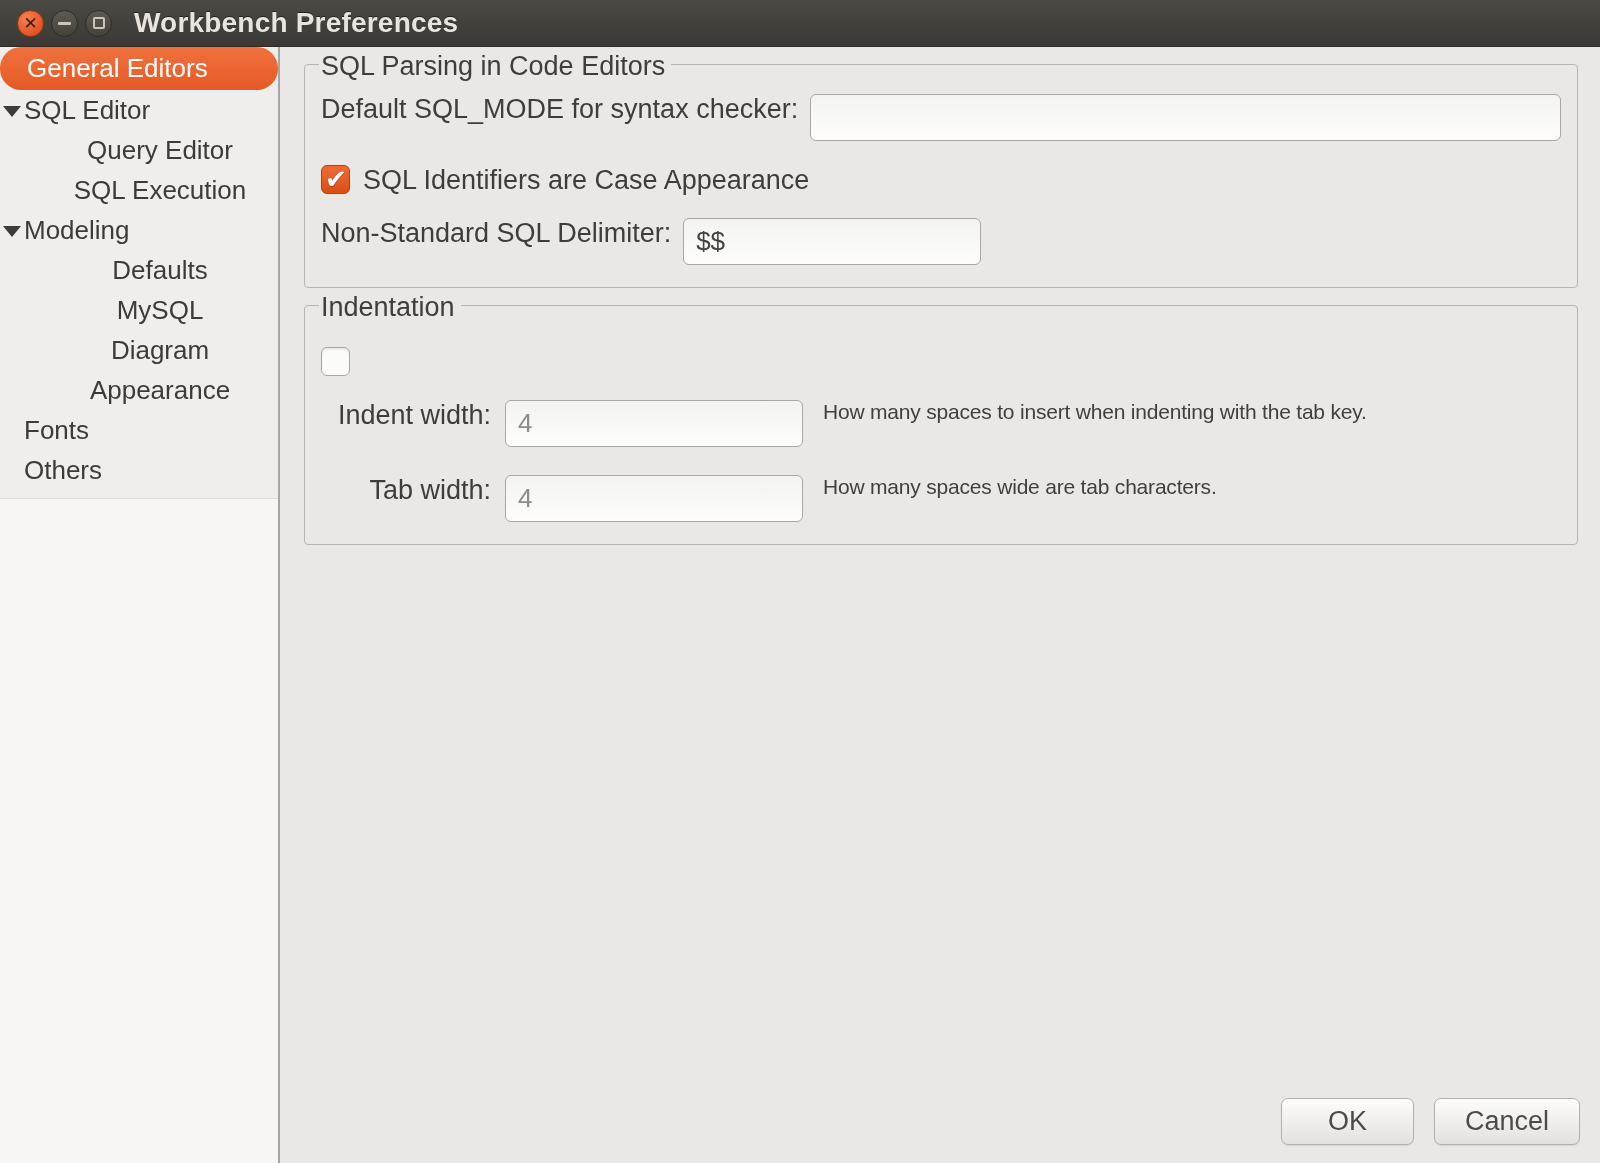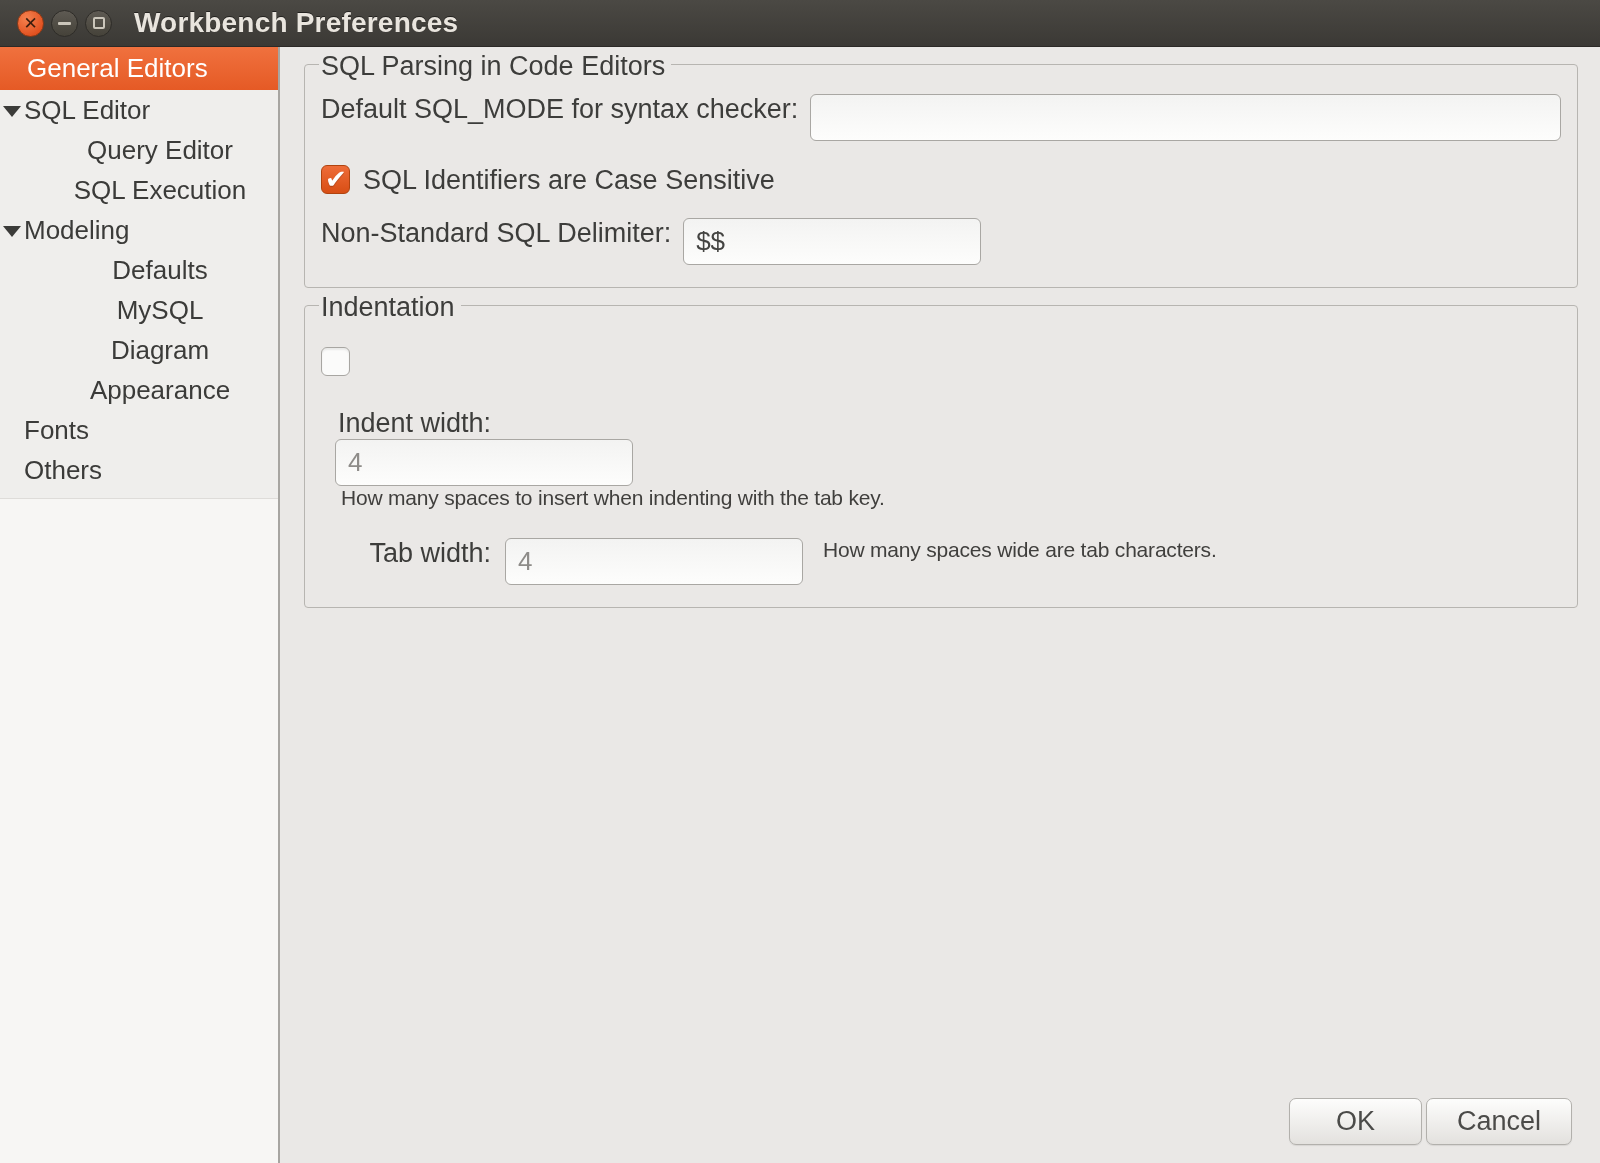"General Editors" .tree-item.selected { border-radius: none -> 21px }
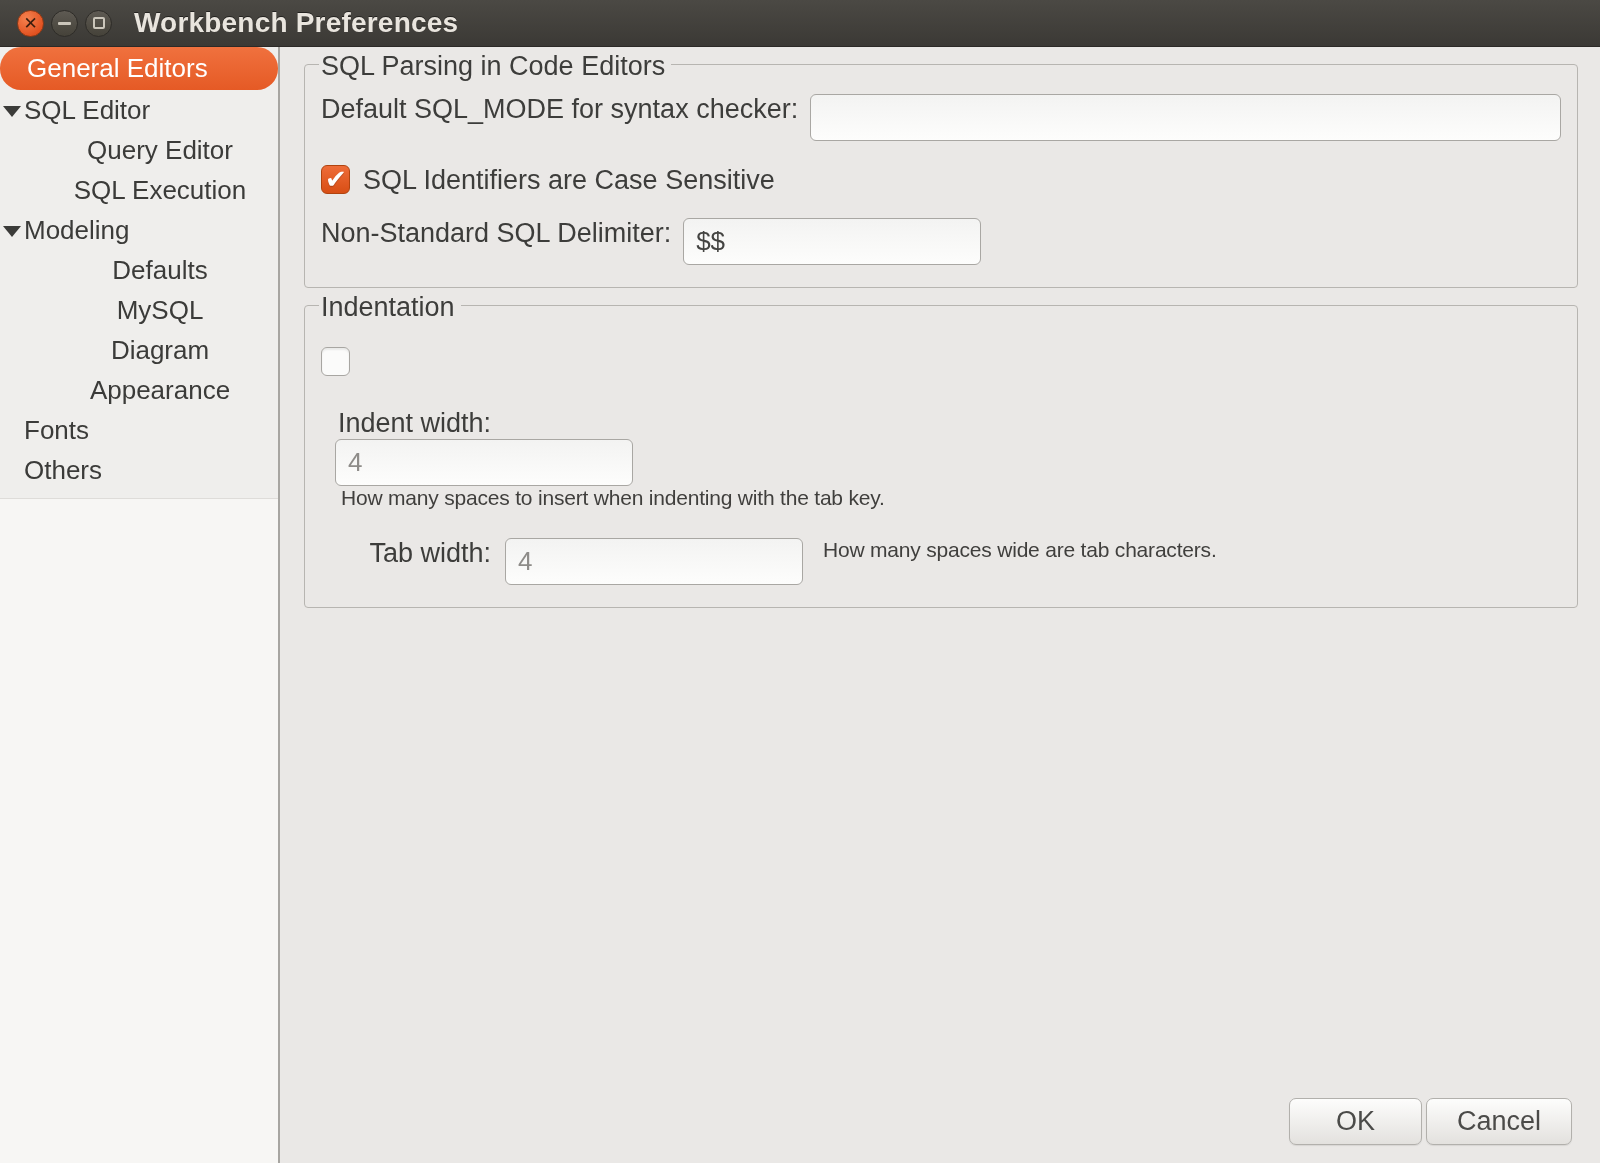"SQL Identifiers are Case Sensitive" span.lbl { text: Sensitive -> Appearance }
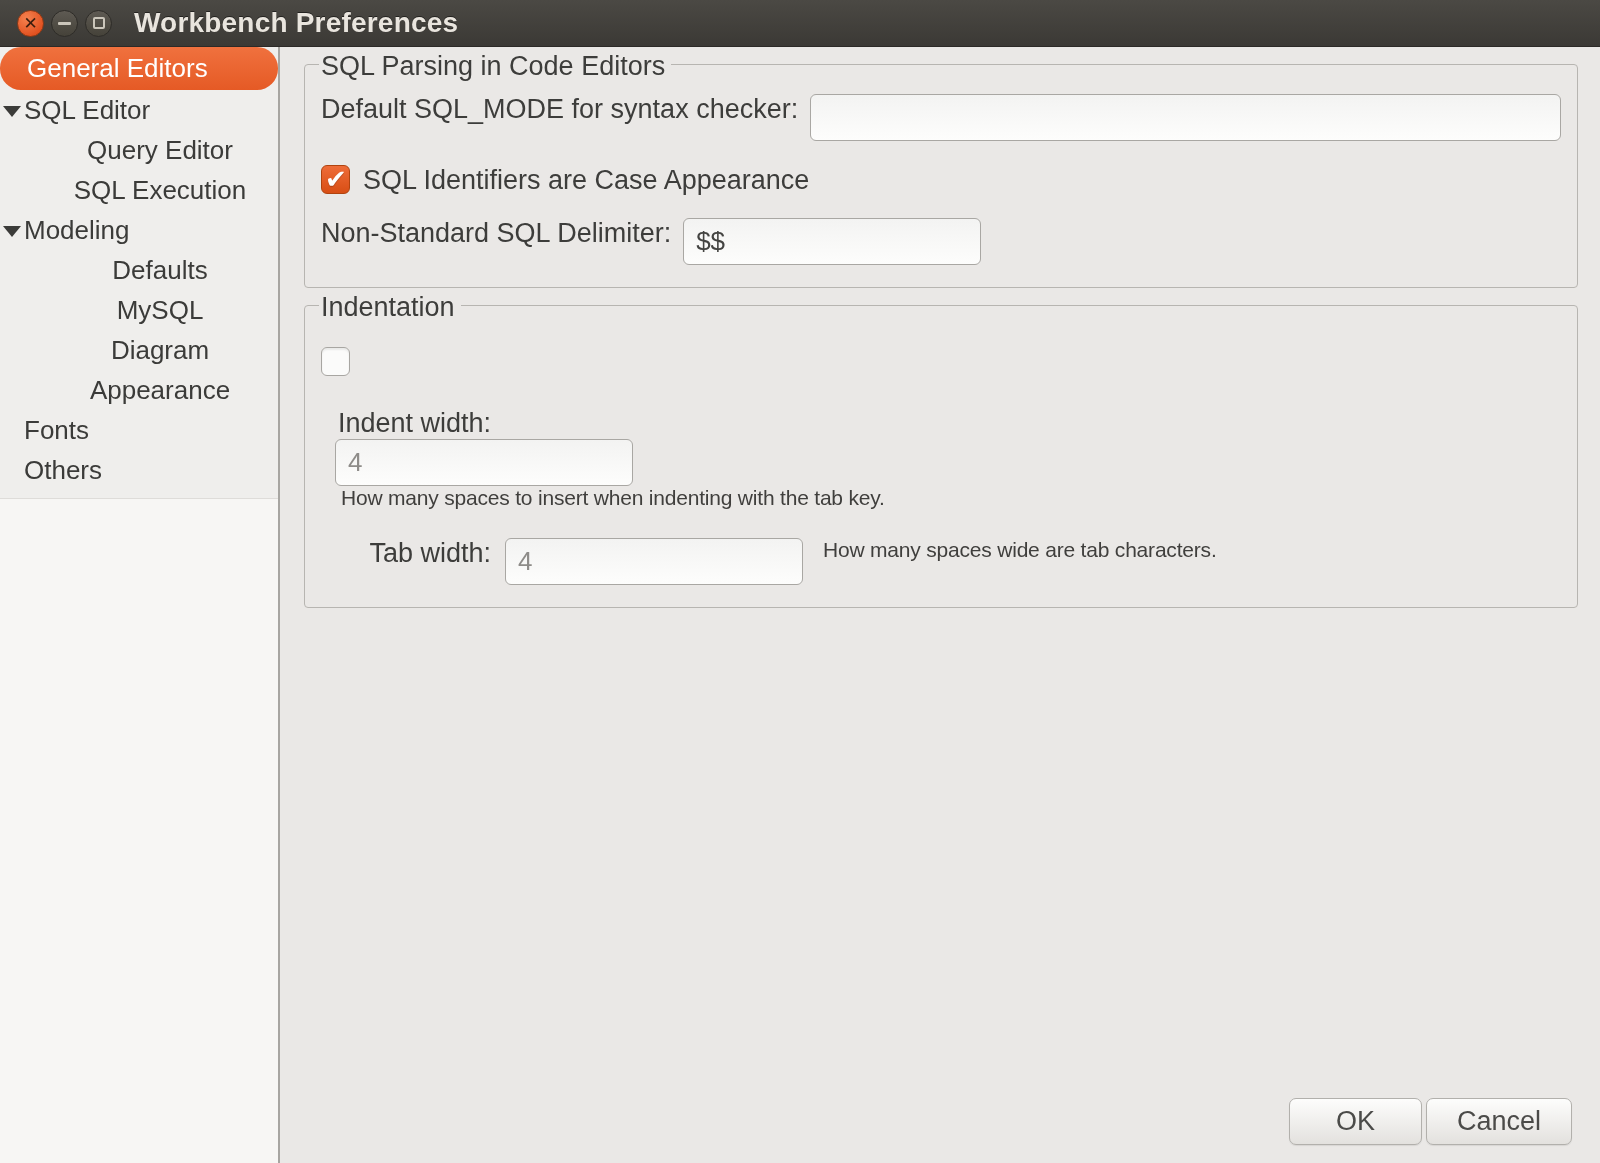"Indent width:" .row-indent { flex-direction: column -> none; margin-top: 32px -> 24px }
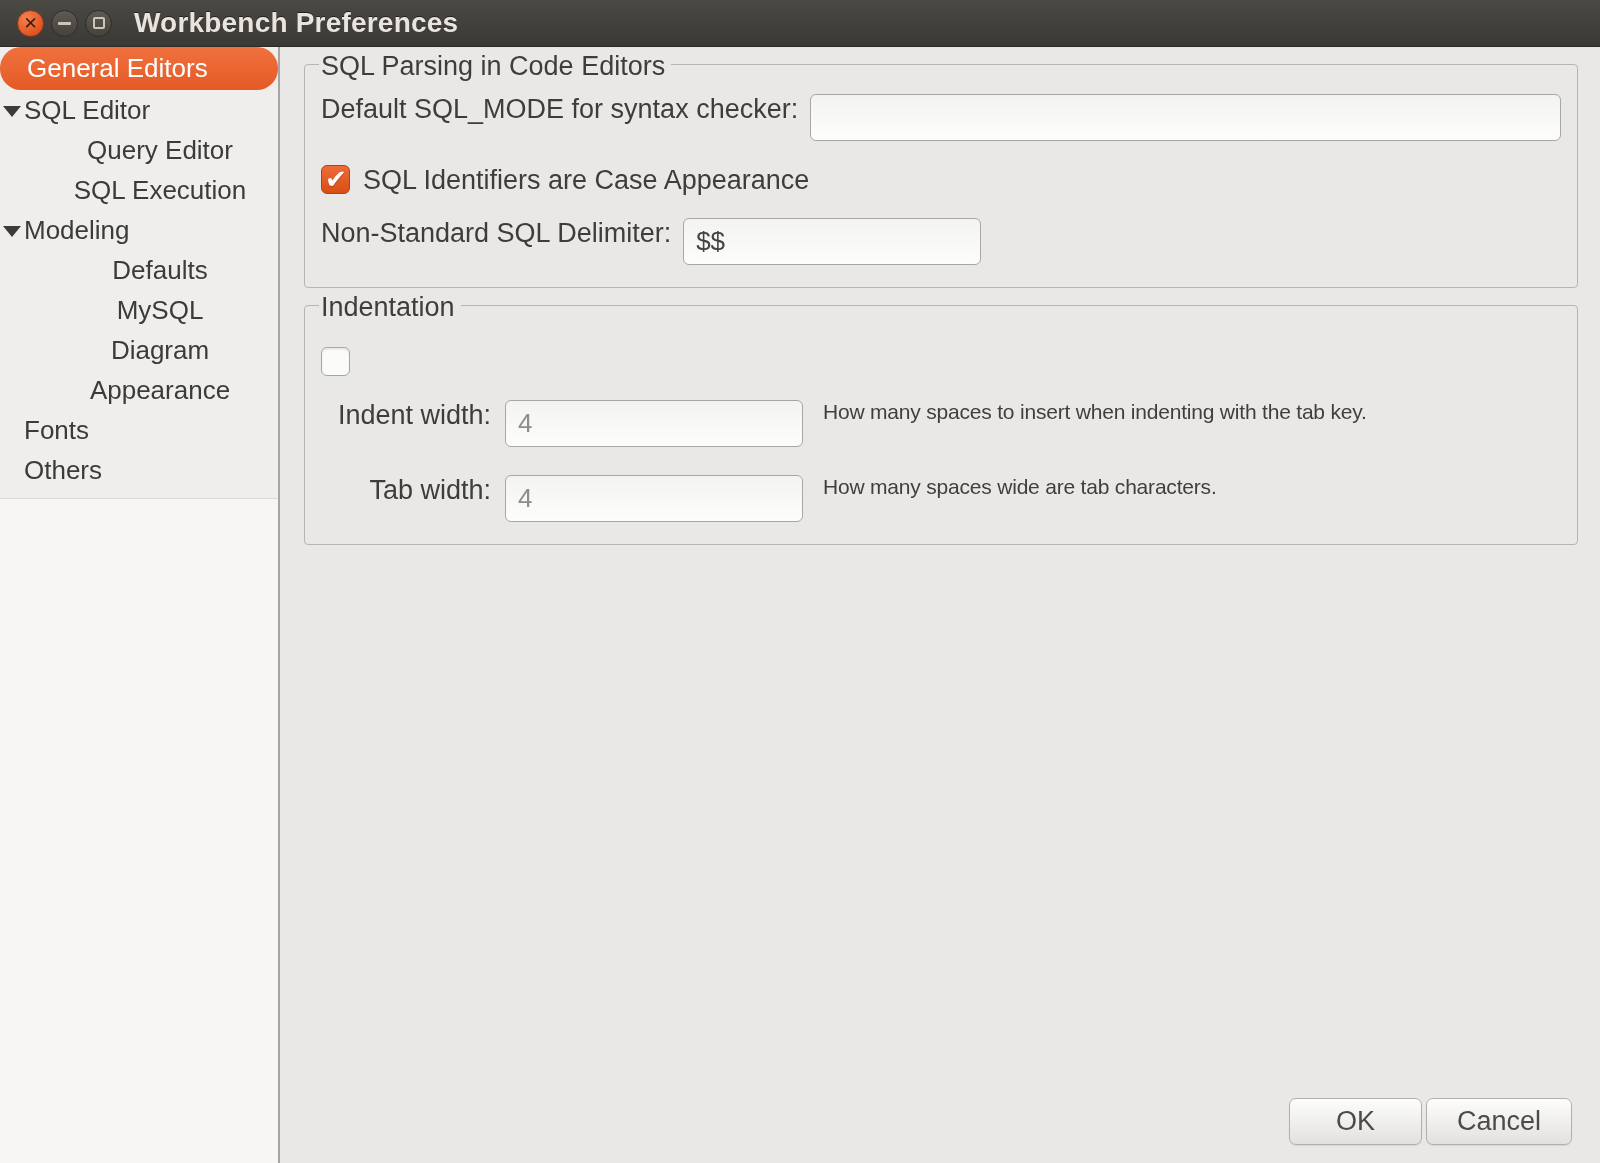"OK" .footer { gap: 4px -> 20px; right: 28px -> 20px }
